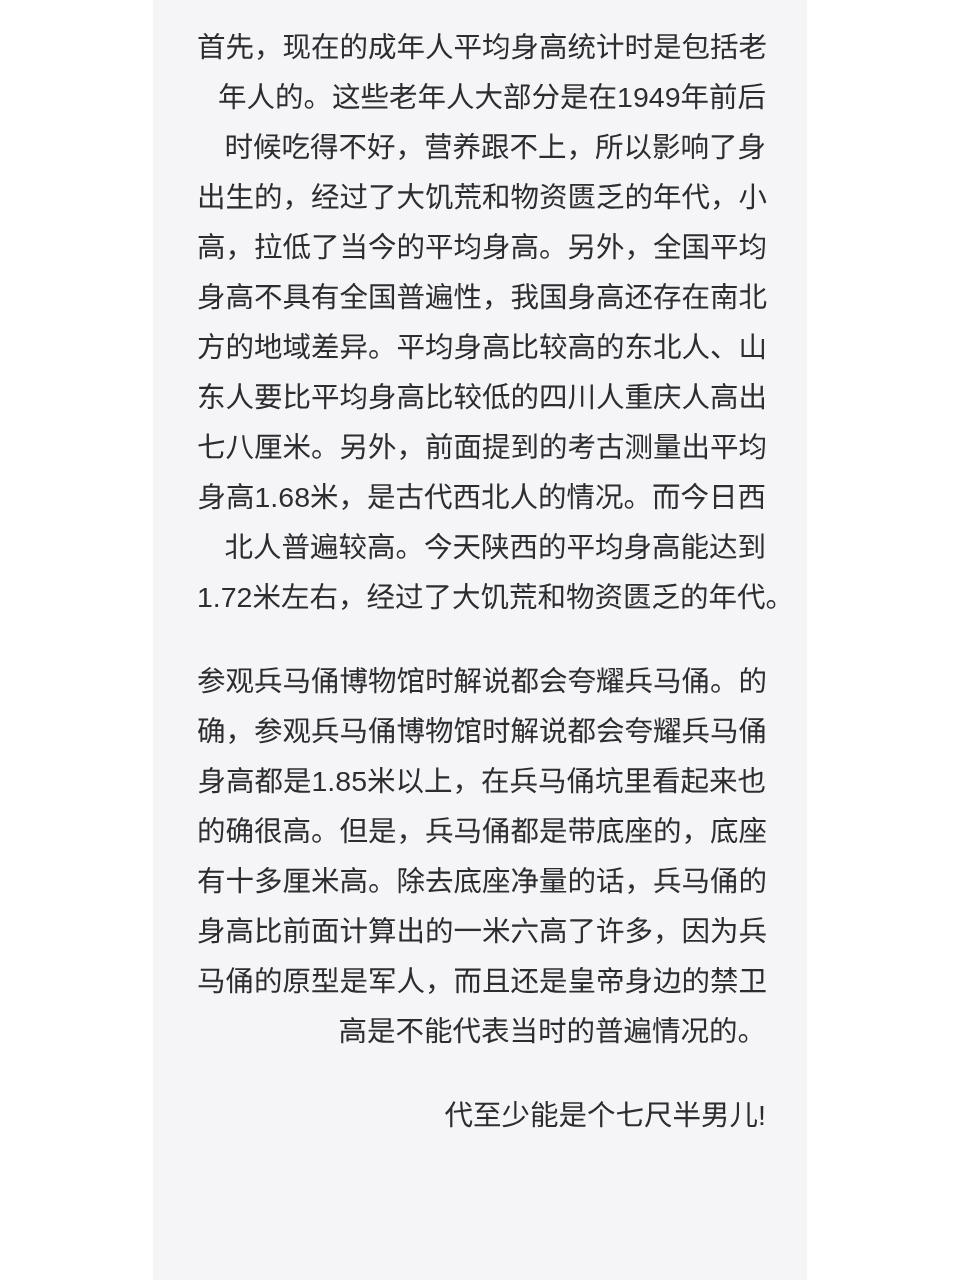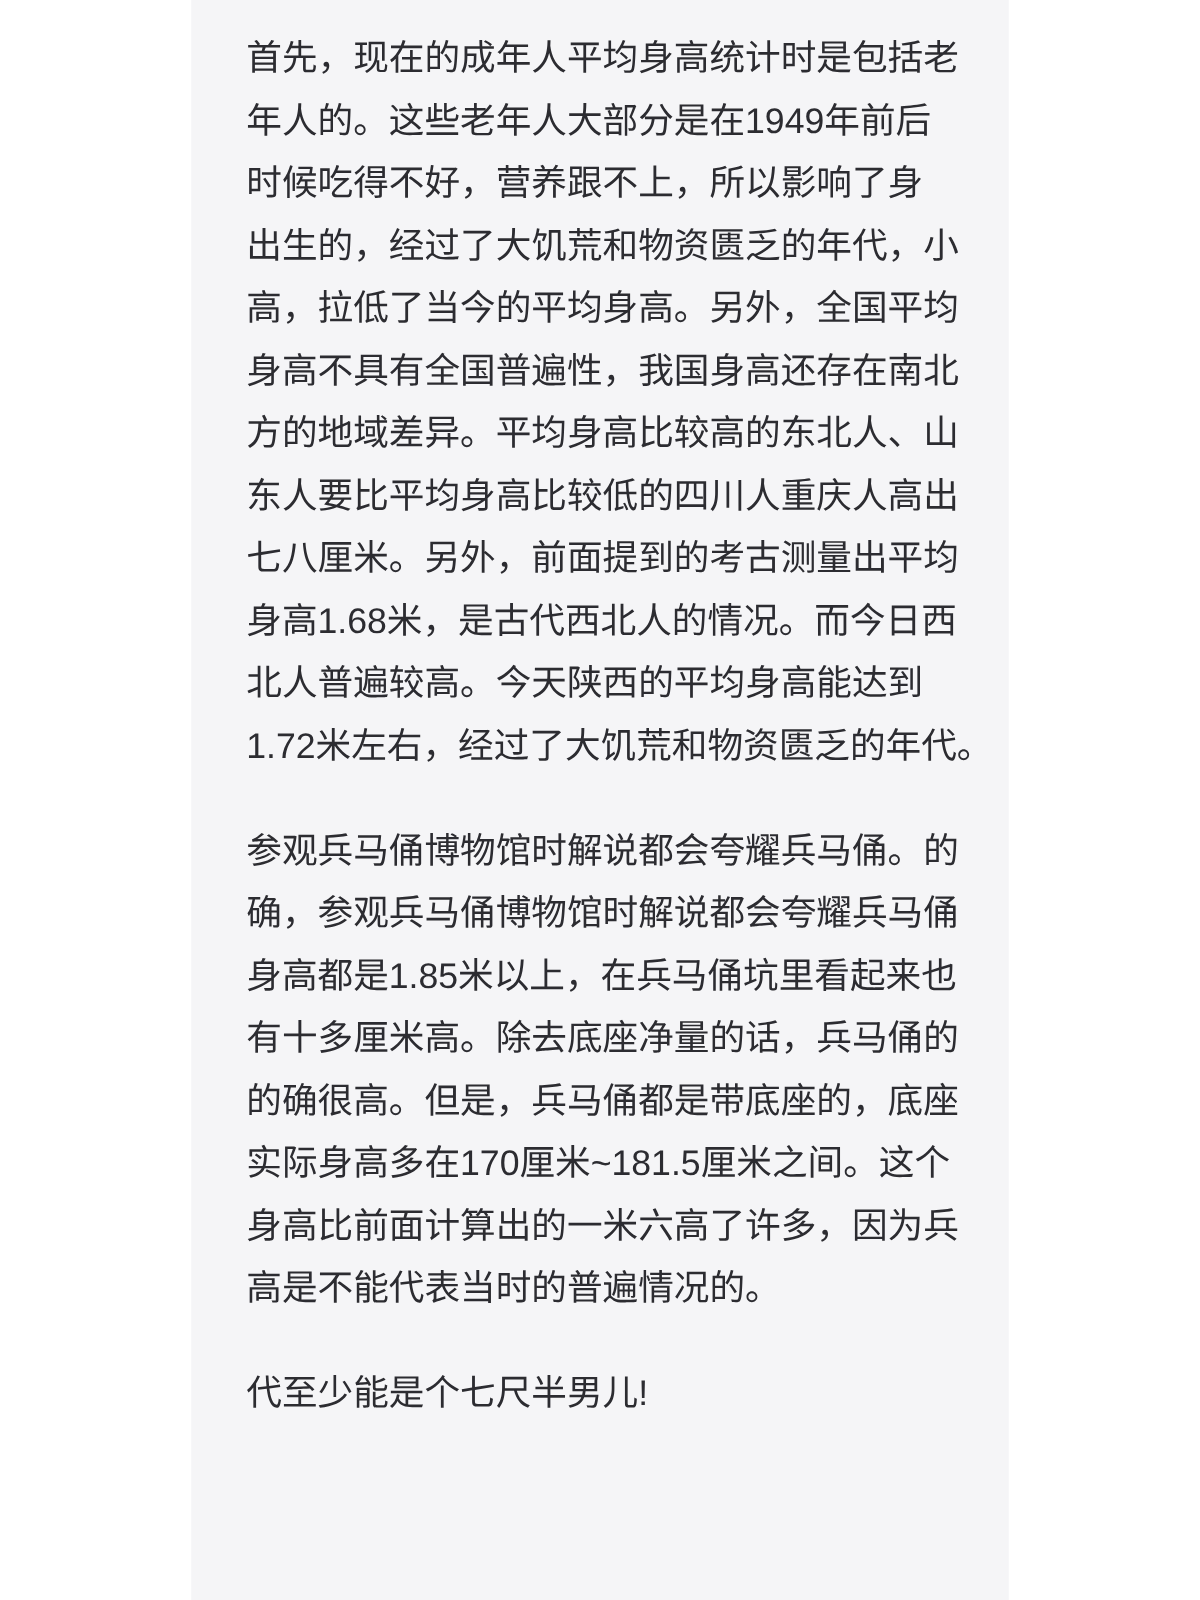"首先，现在的成年人平均身高统计时是包括老" .para { text-align: none -> right }
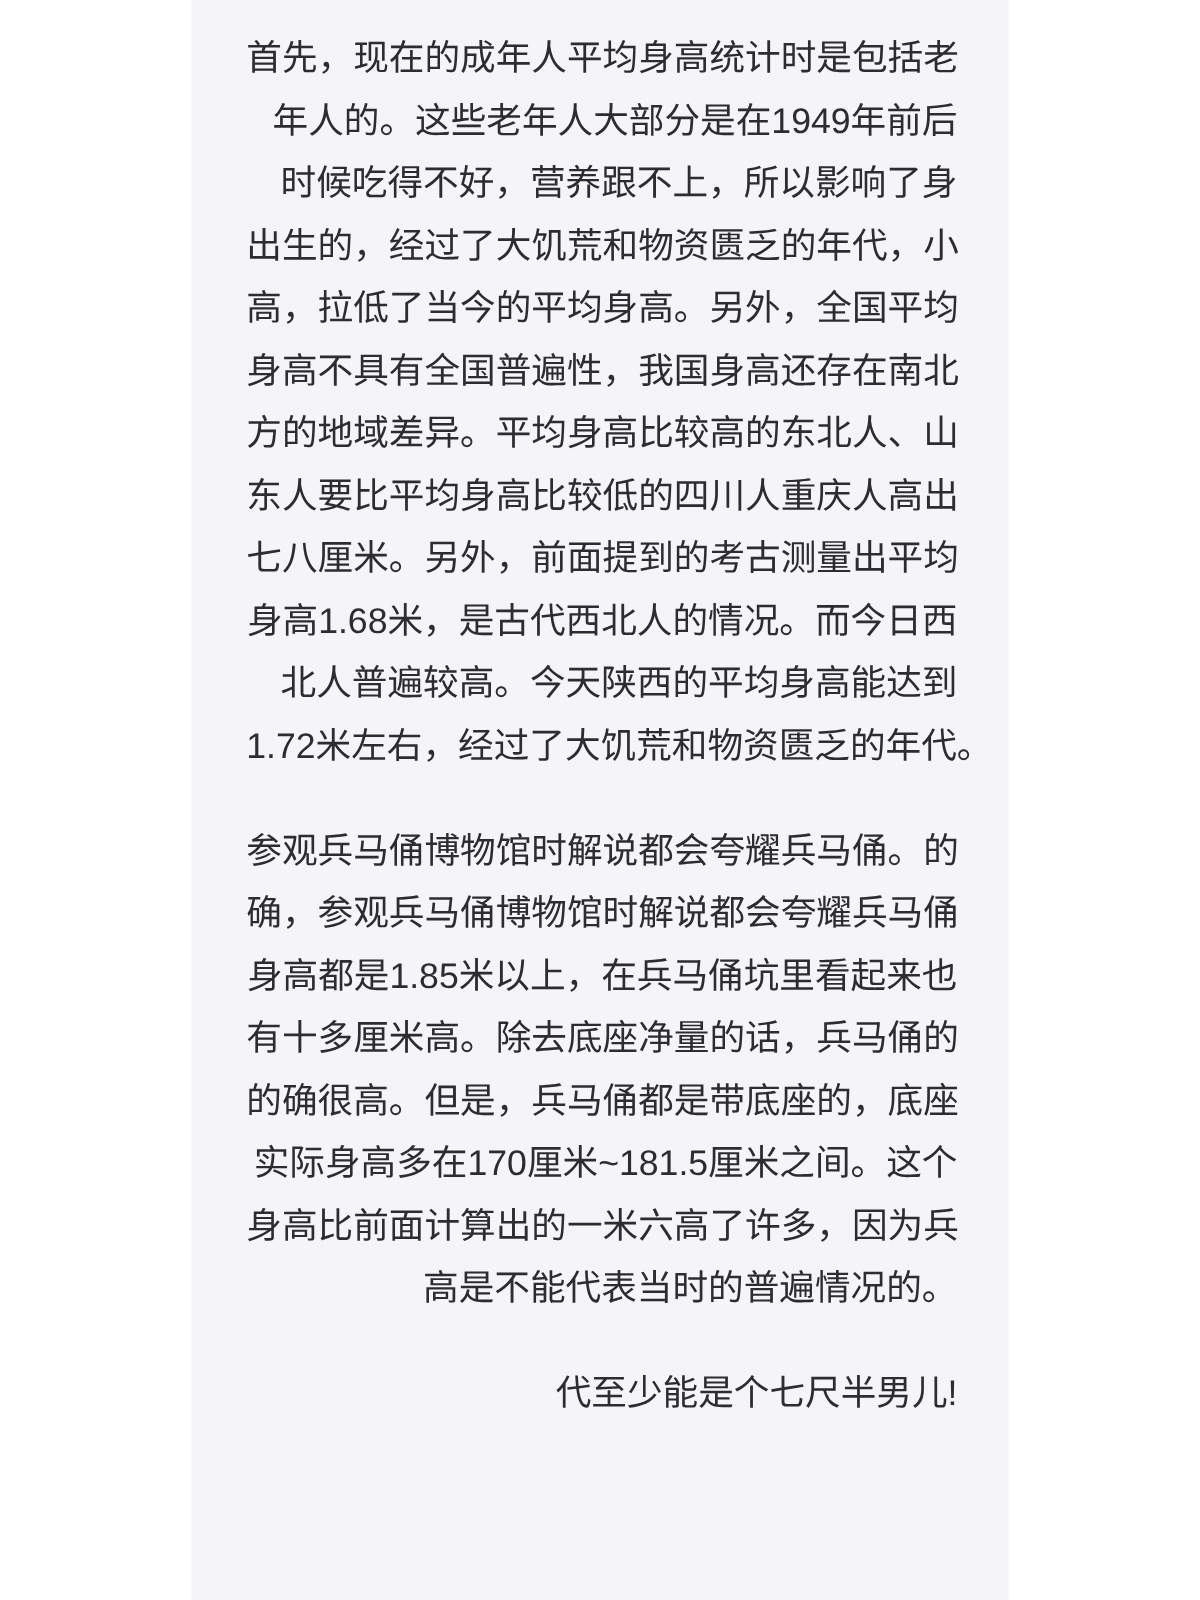"有十多厘米高。除去底座净量的话，兵马俑的" span.line { order: before "的确很高。但是，兵马俑都是带底座的，底座" -> after "的确很高。但是，兵马俑都是带底座的，底座" }
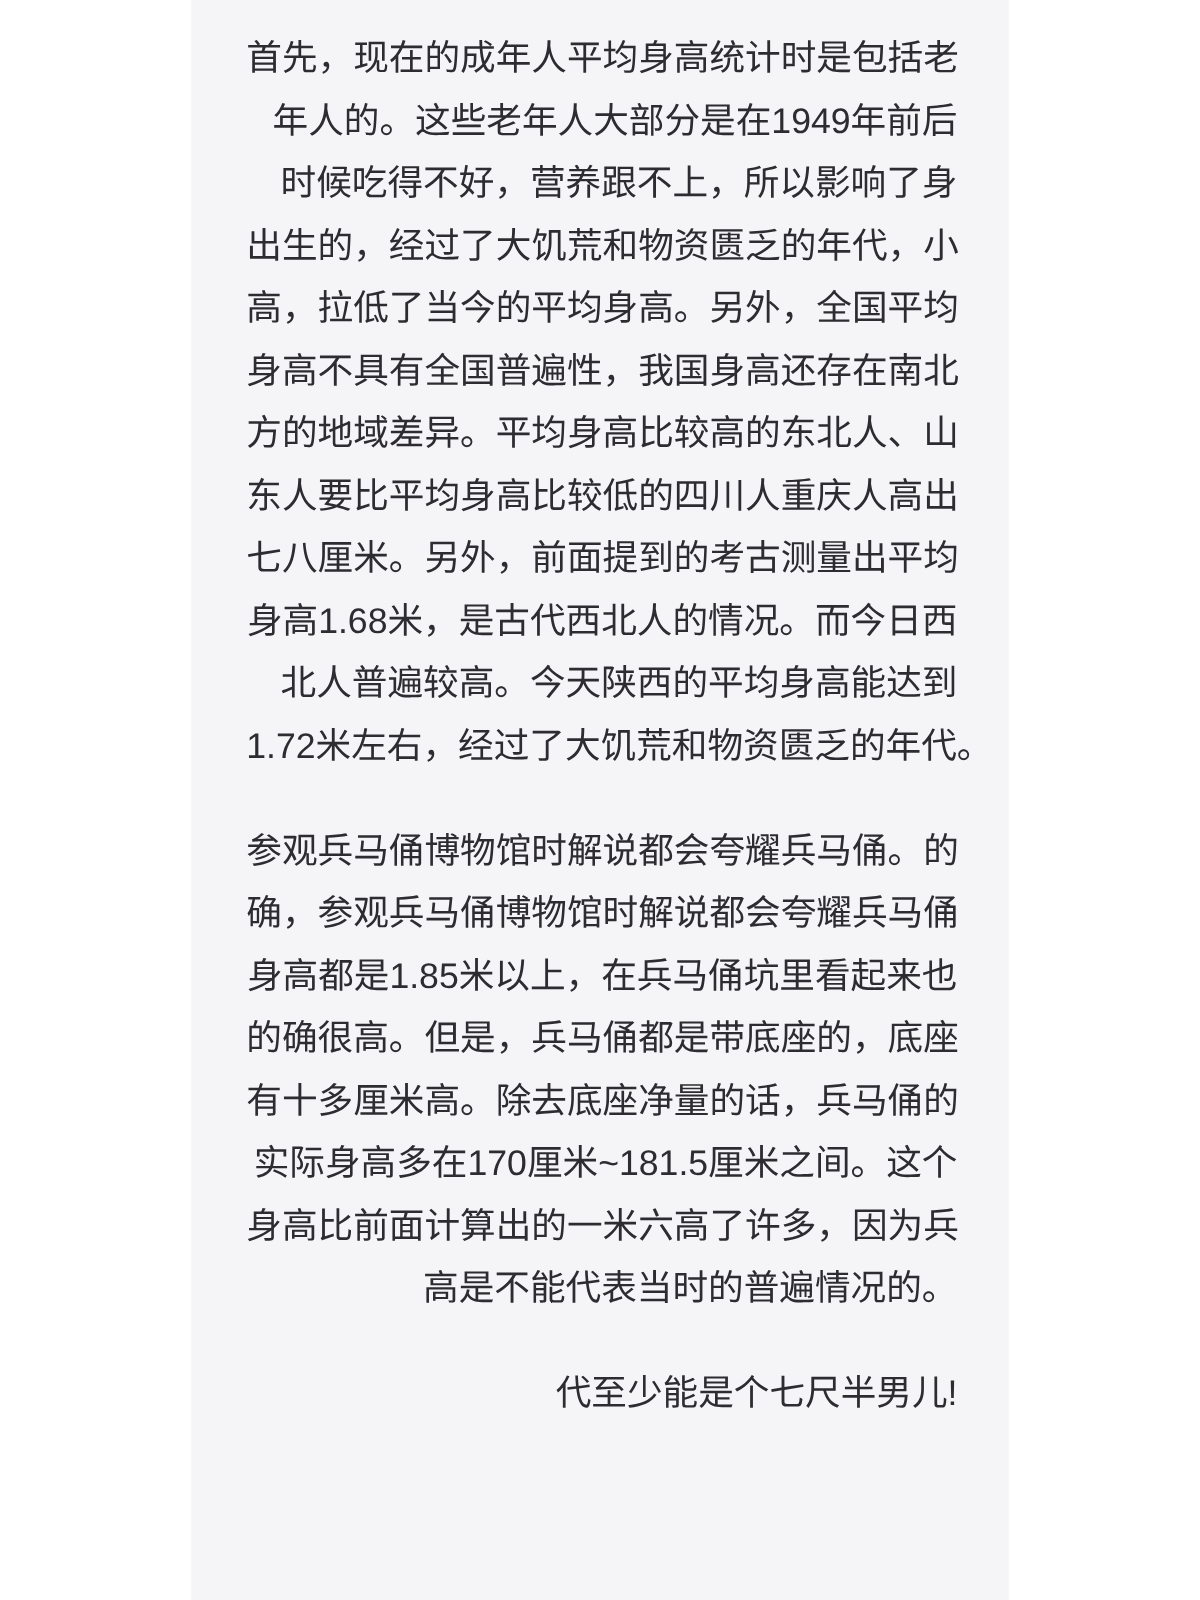"实际身高多在170厘米~181.5厘米之间。这个" span.line { html: <span>实际身高多在170厘米~181.5厘米之间。这个</span> -> none }
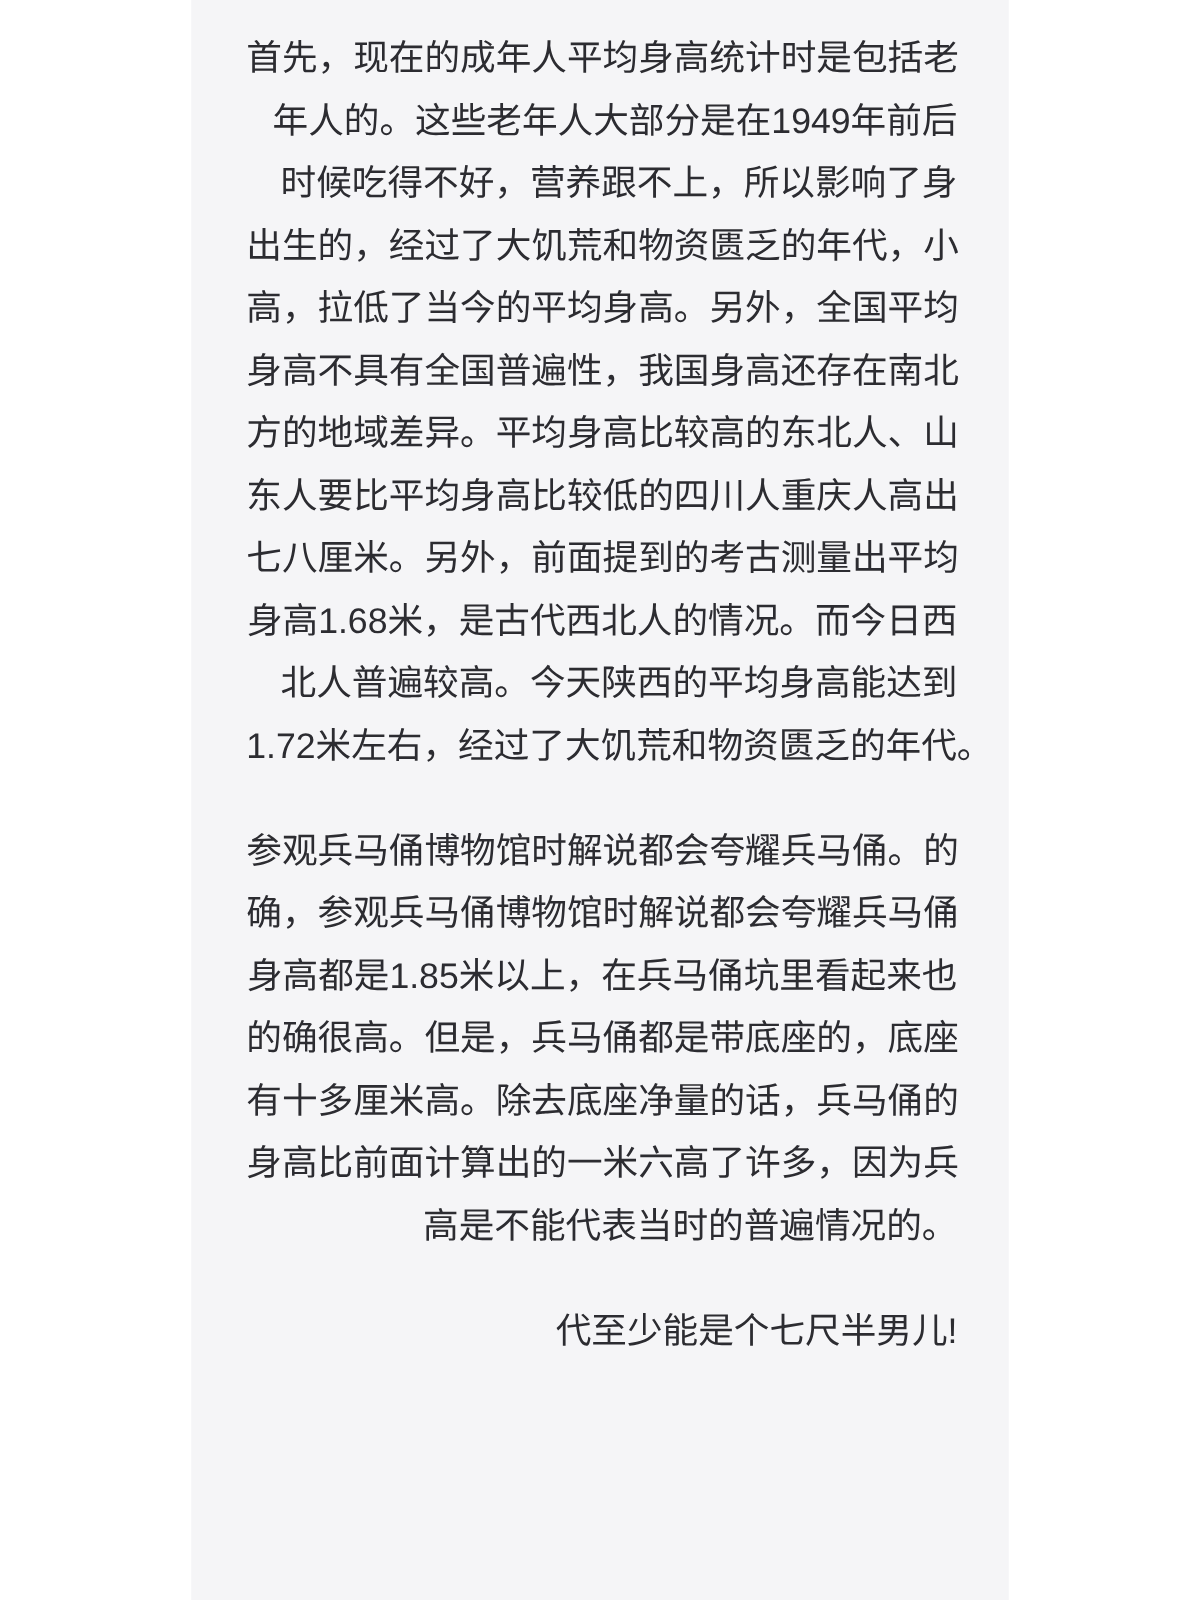"马俑的原型是军人，而且还是皇帝身边的禁卫" span.line { html: none -> <span>马俑的原型是军人，而且还是皇帝身边的禁卫</span> }
